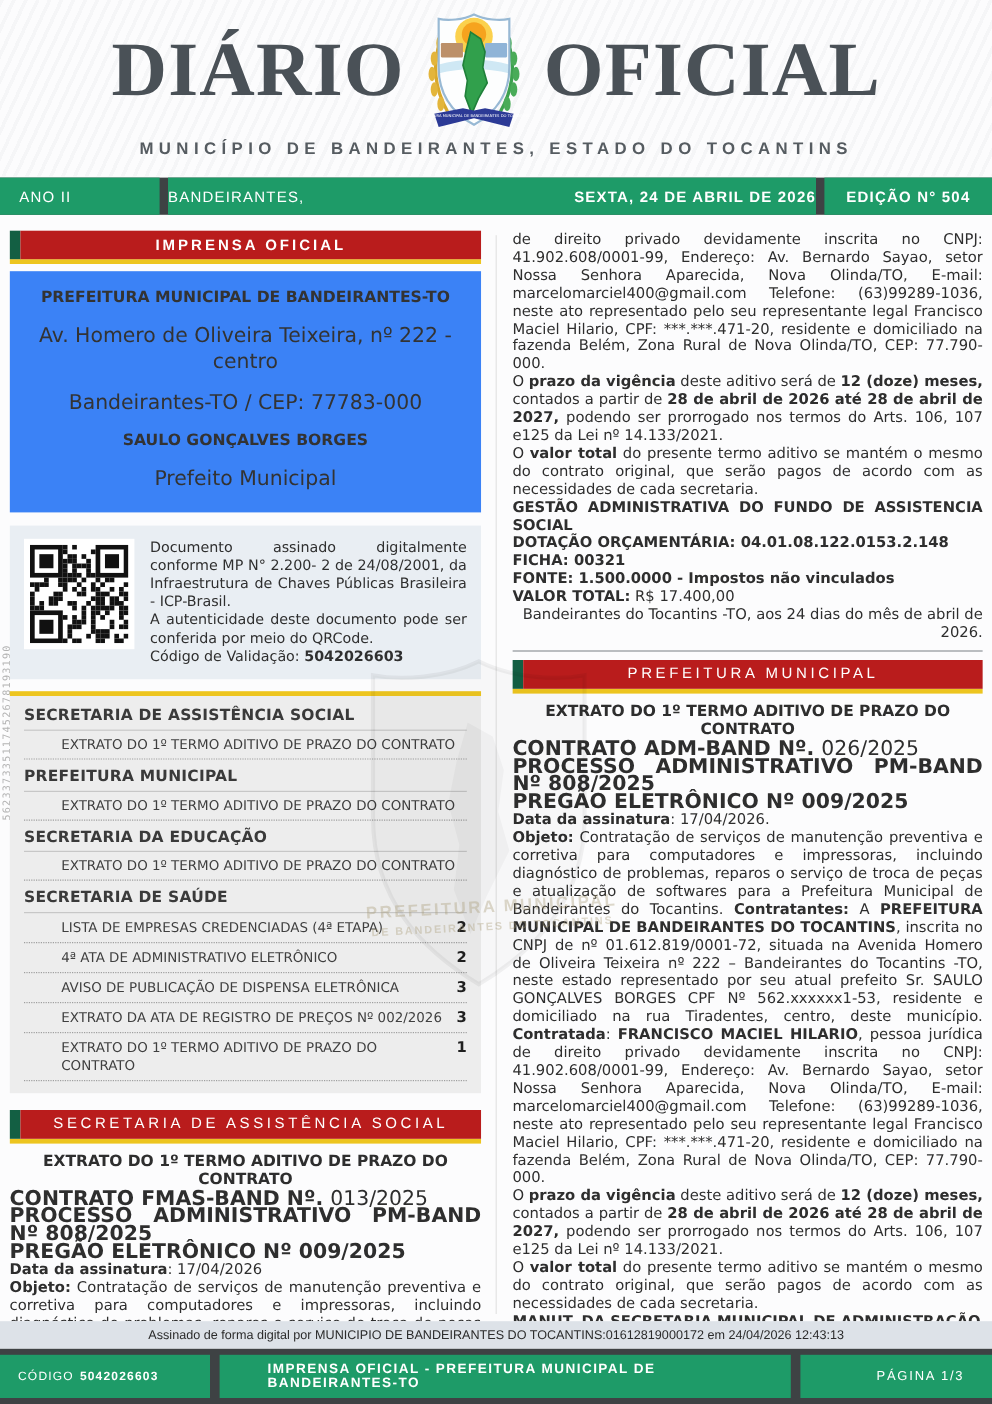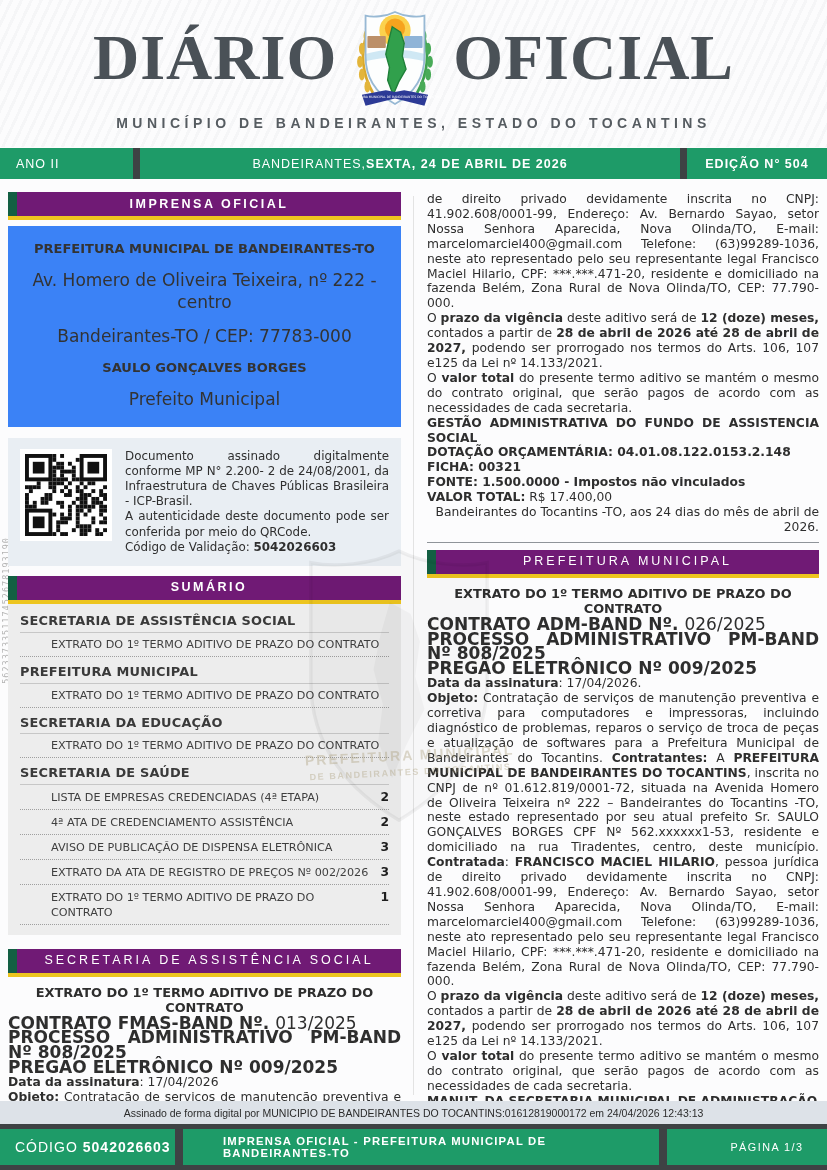"BANDEIRANTES," .seg-c { justify-content: center -> space-between }
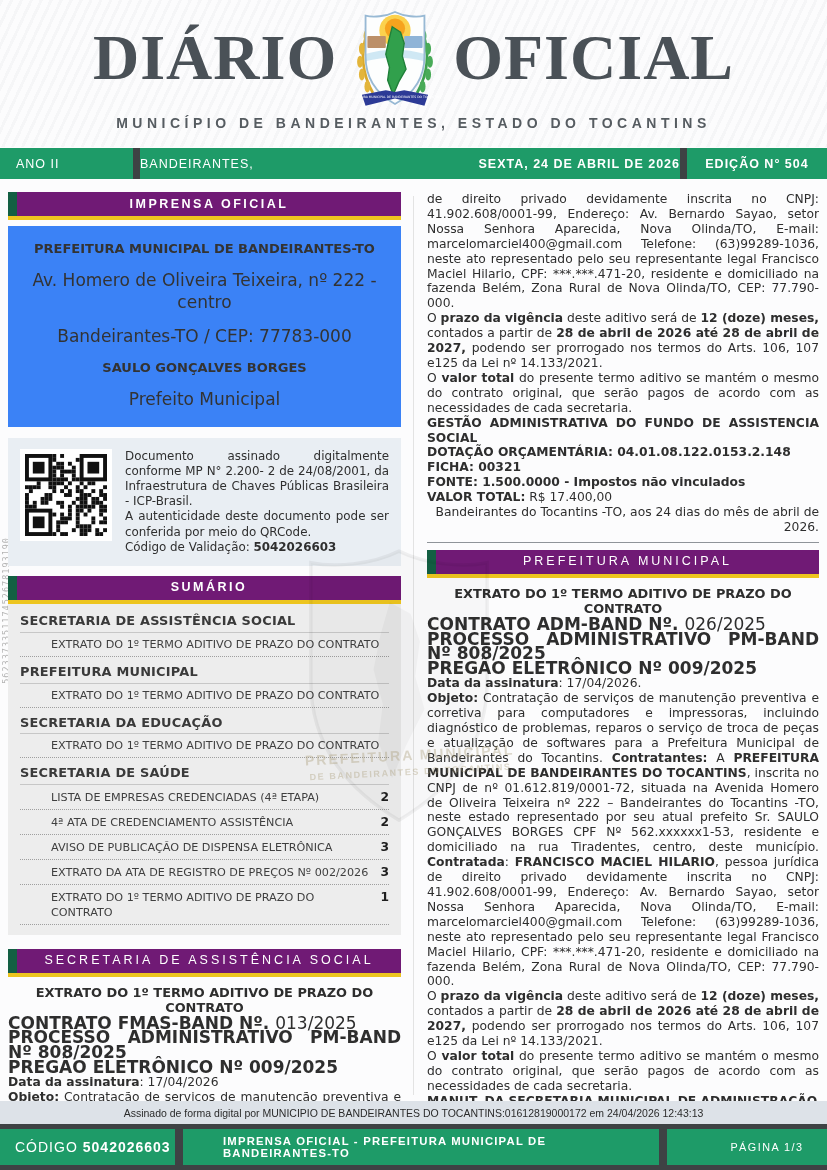"IMPRENSA OFICIAL" .gbar-green { background: #701a75 -> #b91c1c }
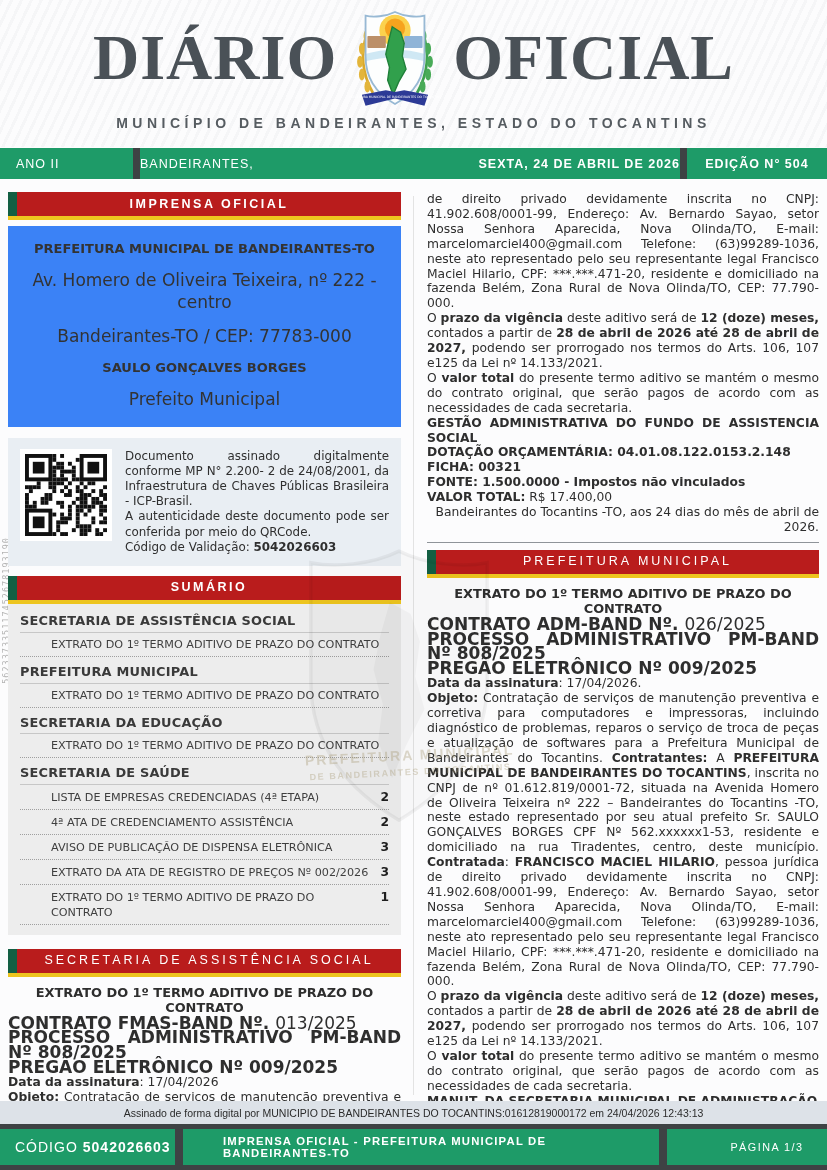"SUMÁRIO" div.gbar-top { html: <div> <div></div> <div> <span>SUMÁRIO</span> </div> </div> -> none }
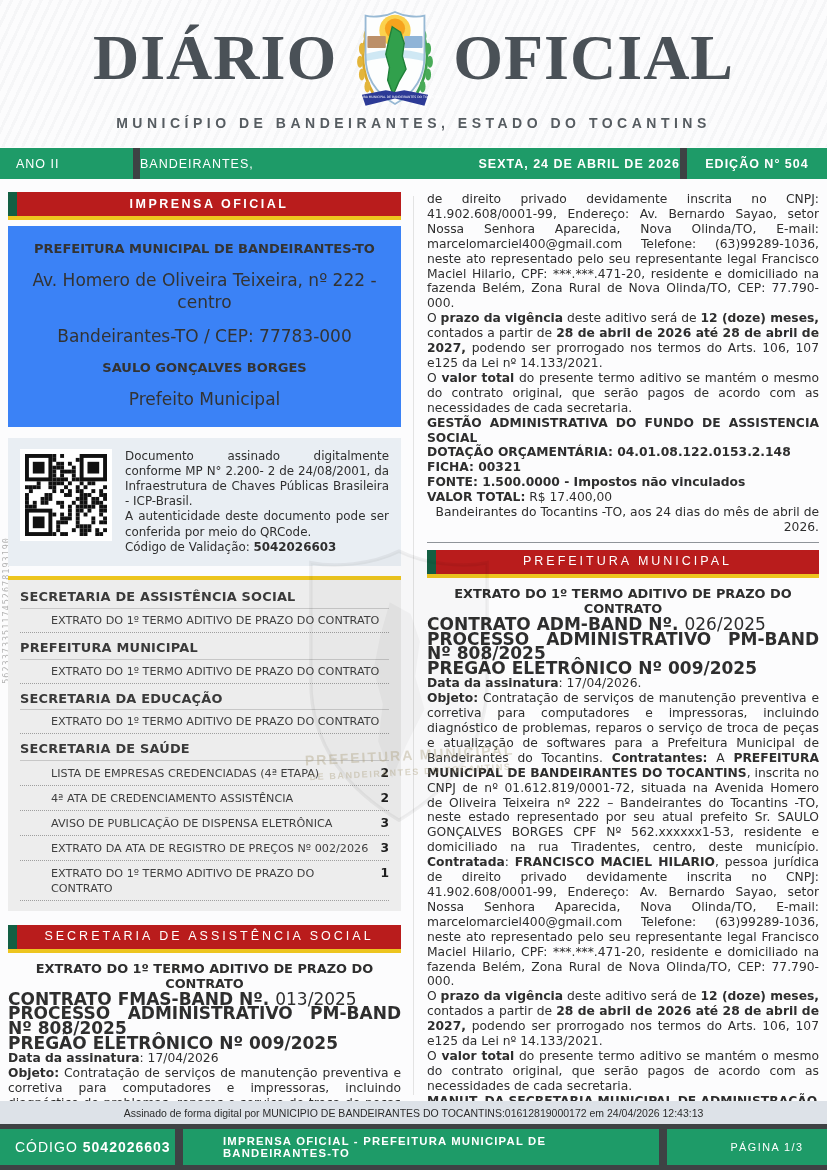"4ª ATA DE CREDENCIAMENTO ASSISTÊNCIA" span { text: CREDENCIAMENTO ASSISTÊNCIA -> ADMINISTRATIVO ELETRÔNICO }
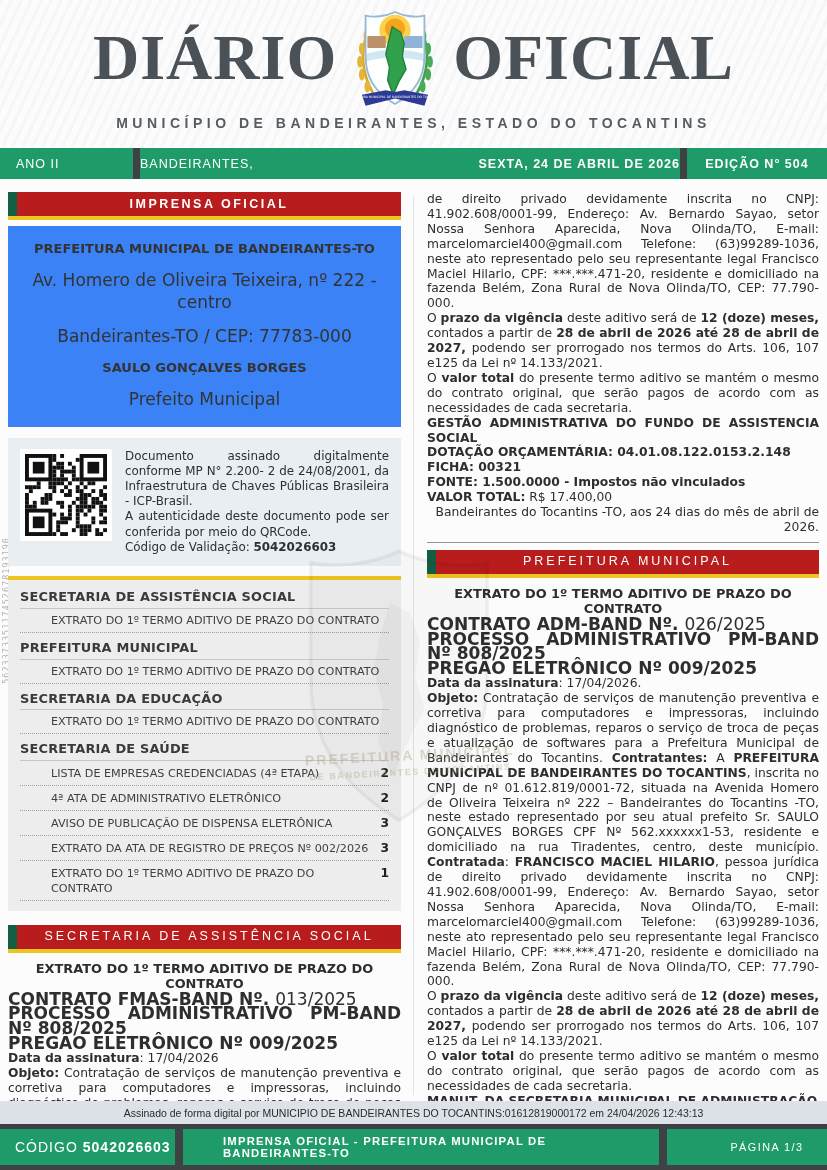"CÓDIGO" .f-l { font-size: 14px -> 10px }
